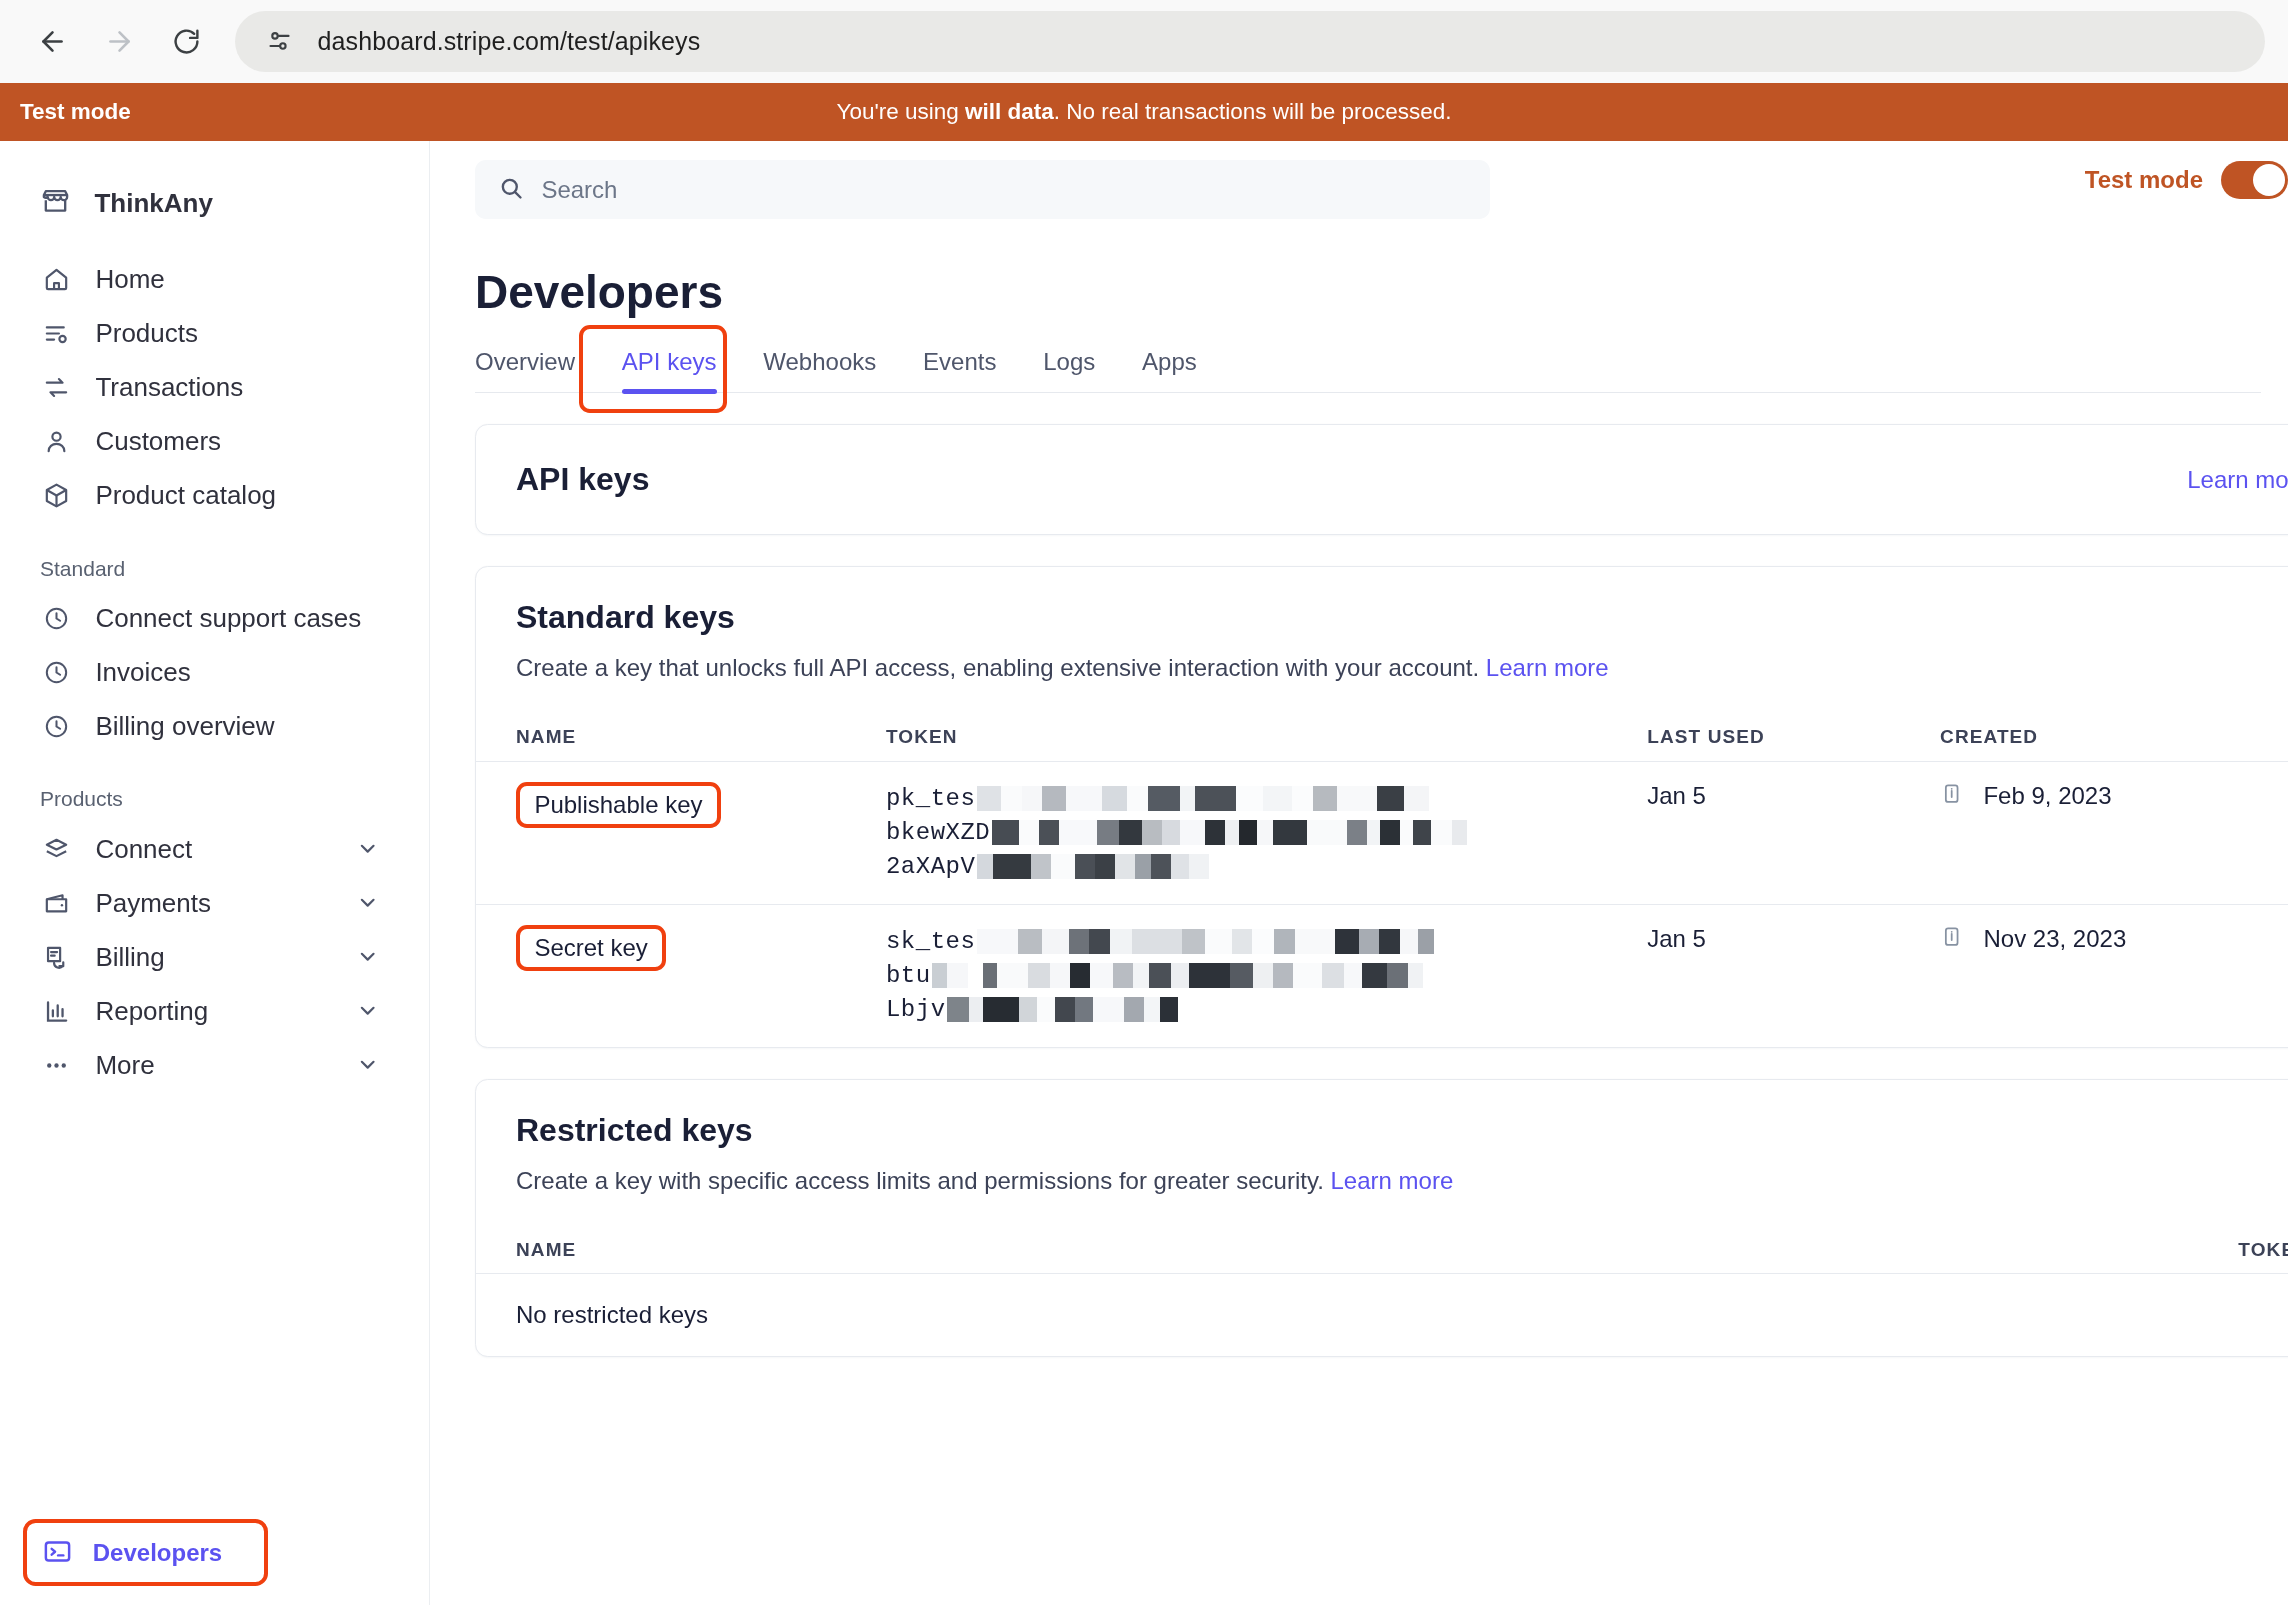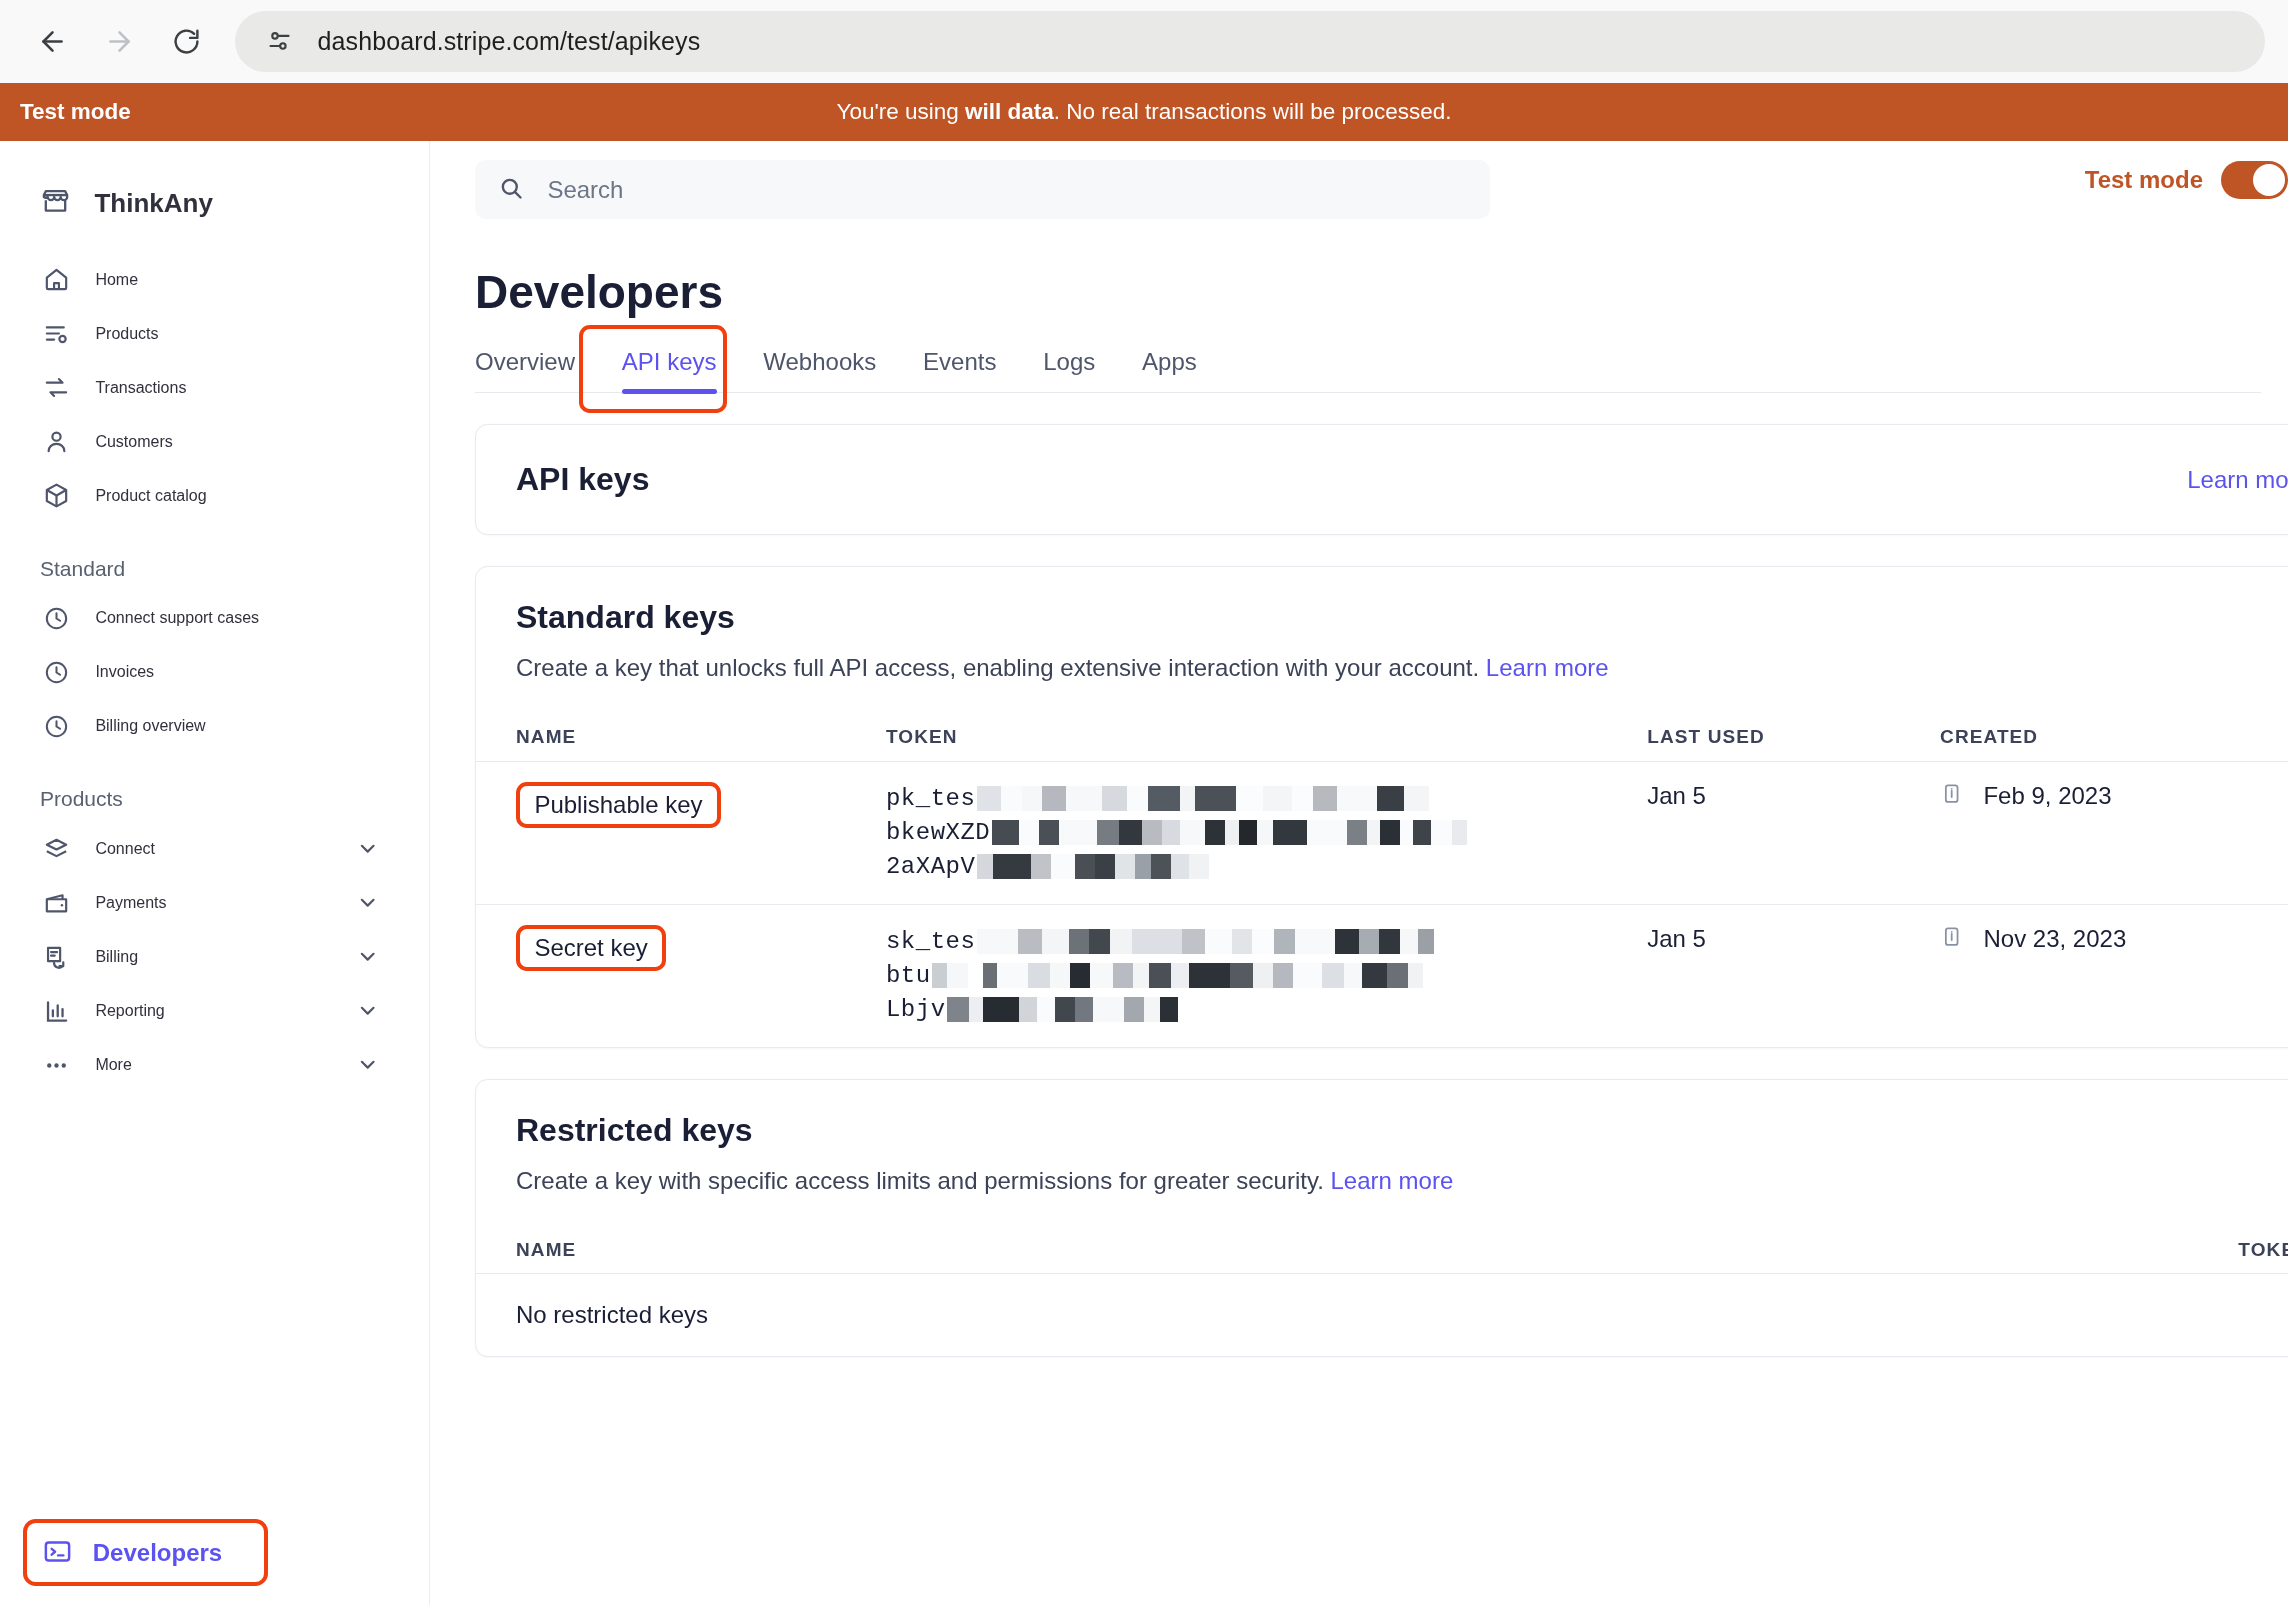"Search" .search-box { gap: 22px -> 16px }
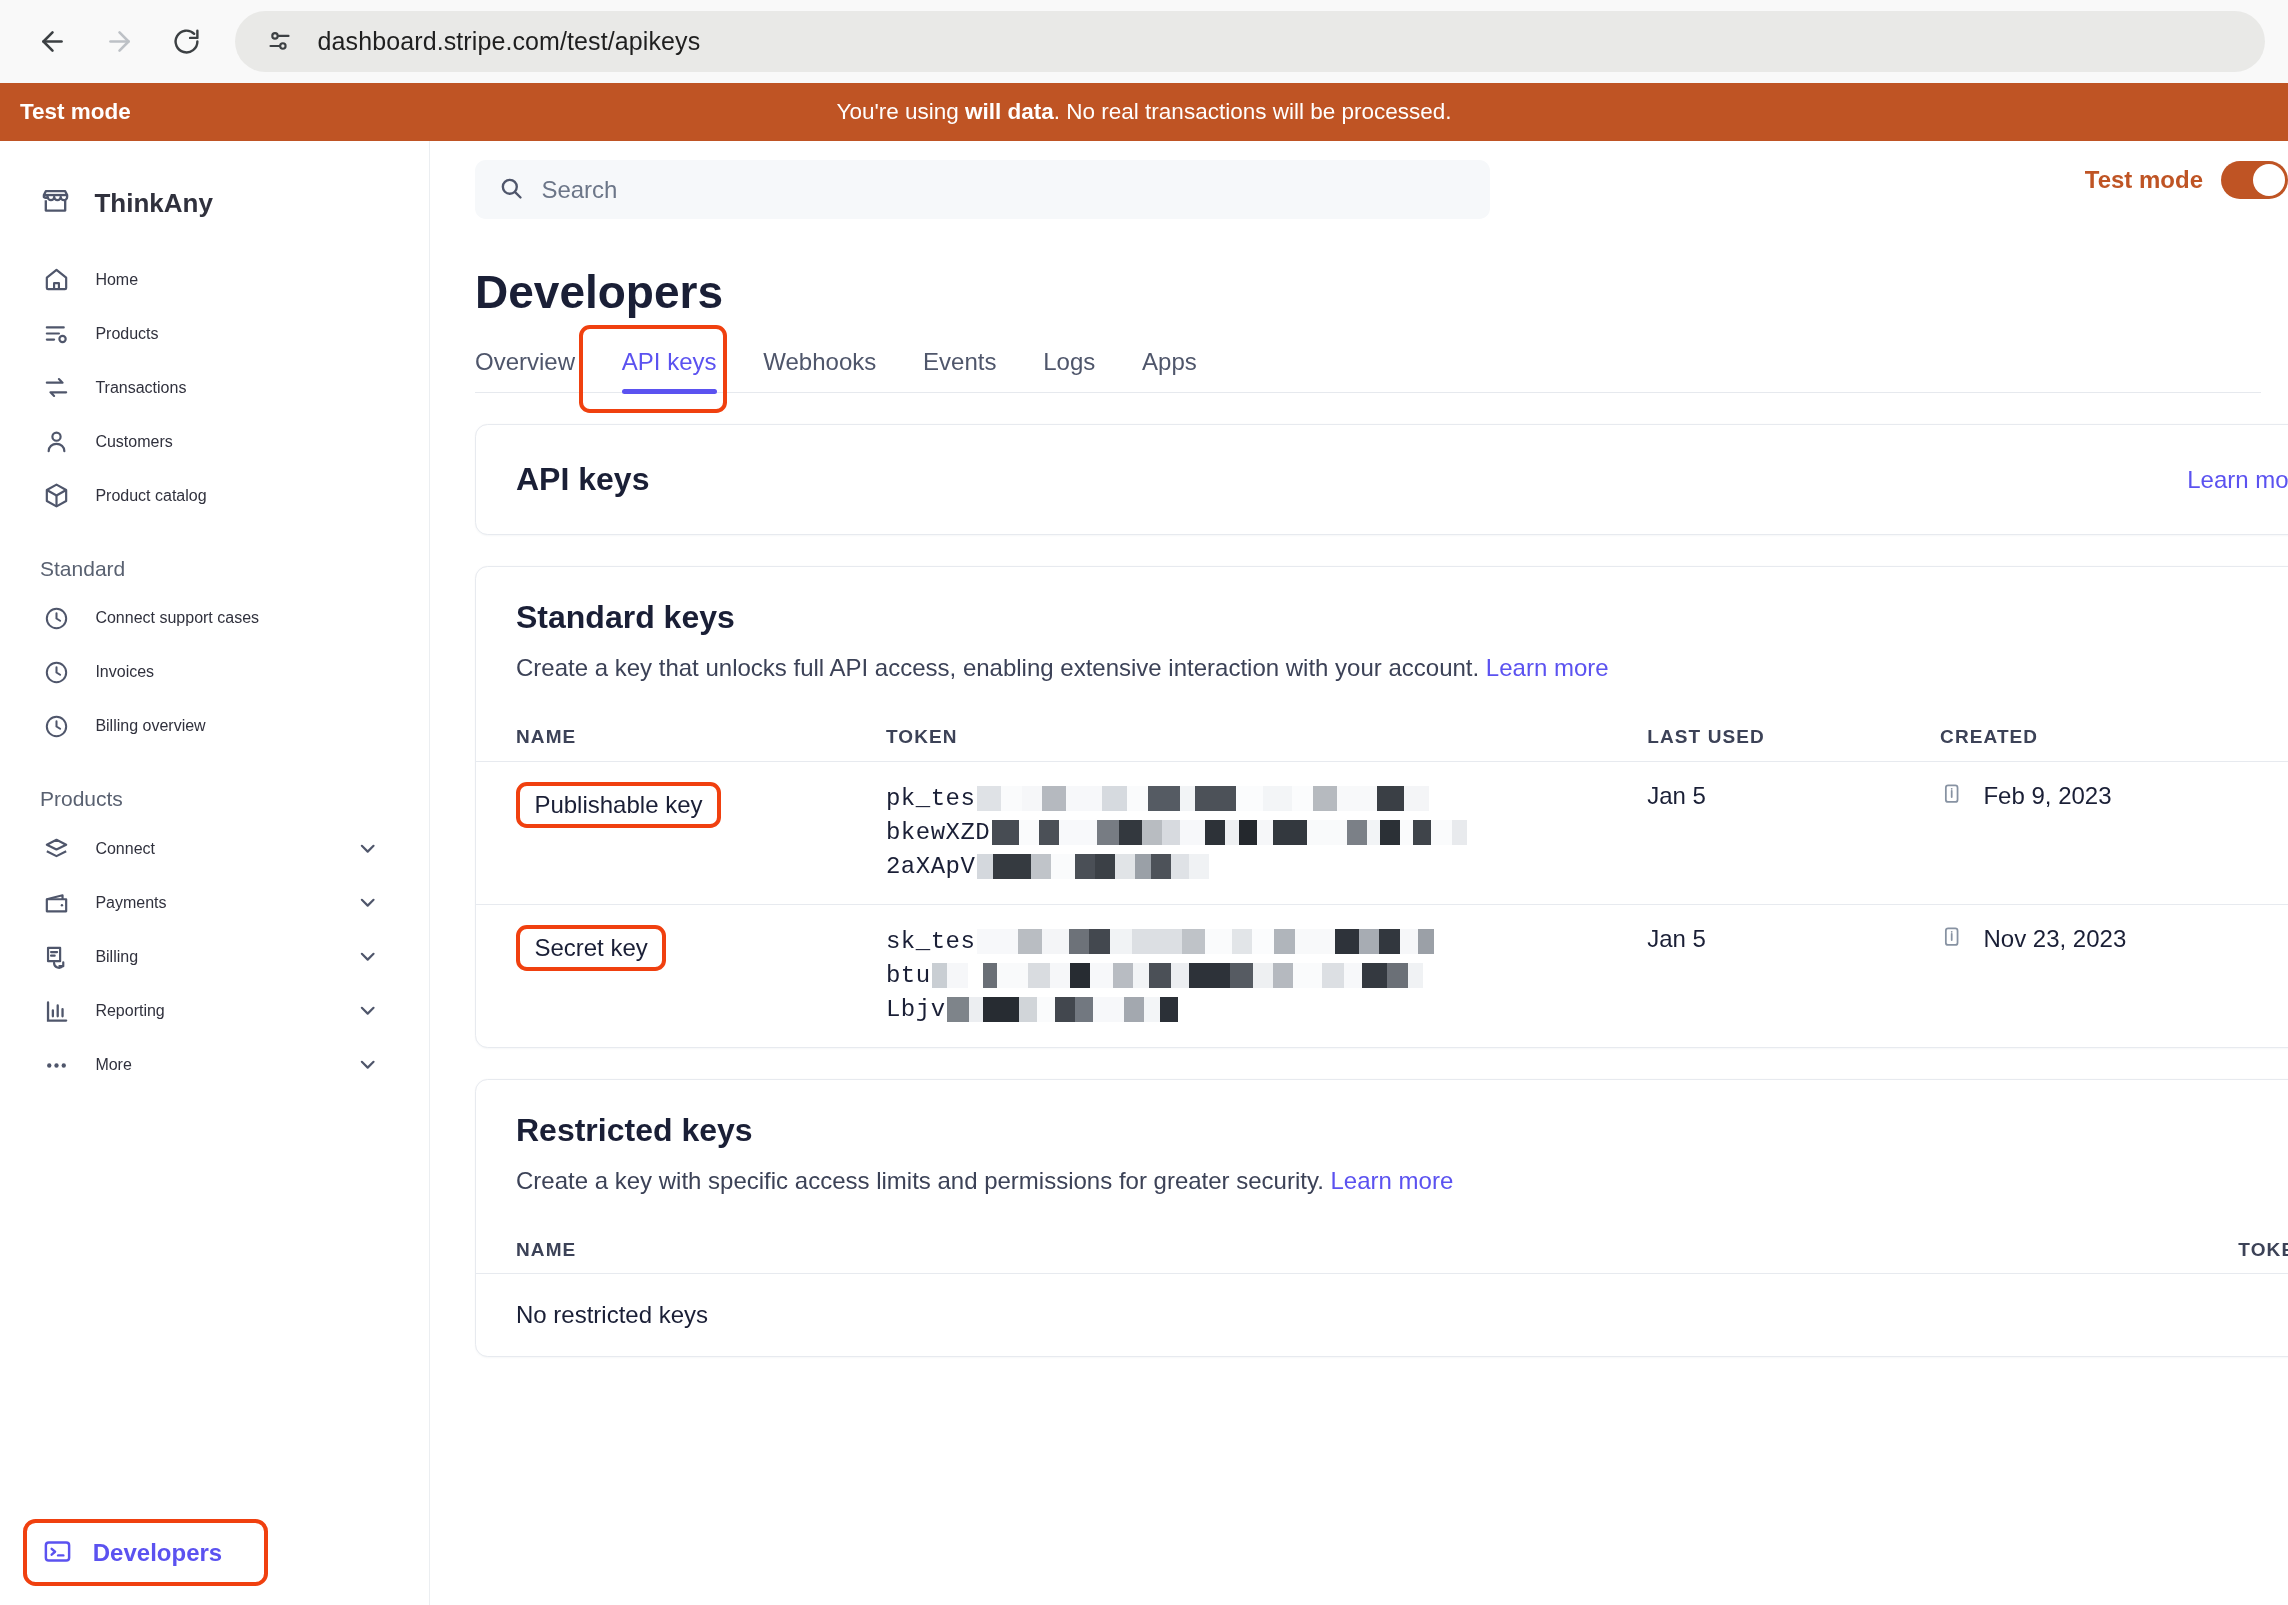"Home" .nav-item { font-size: 16px -> 26px }
